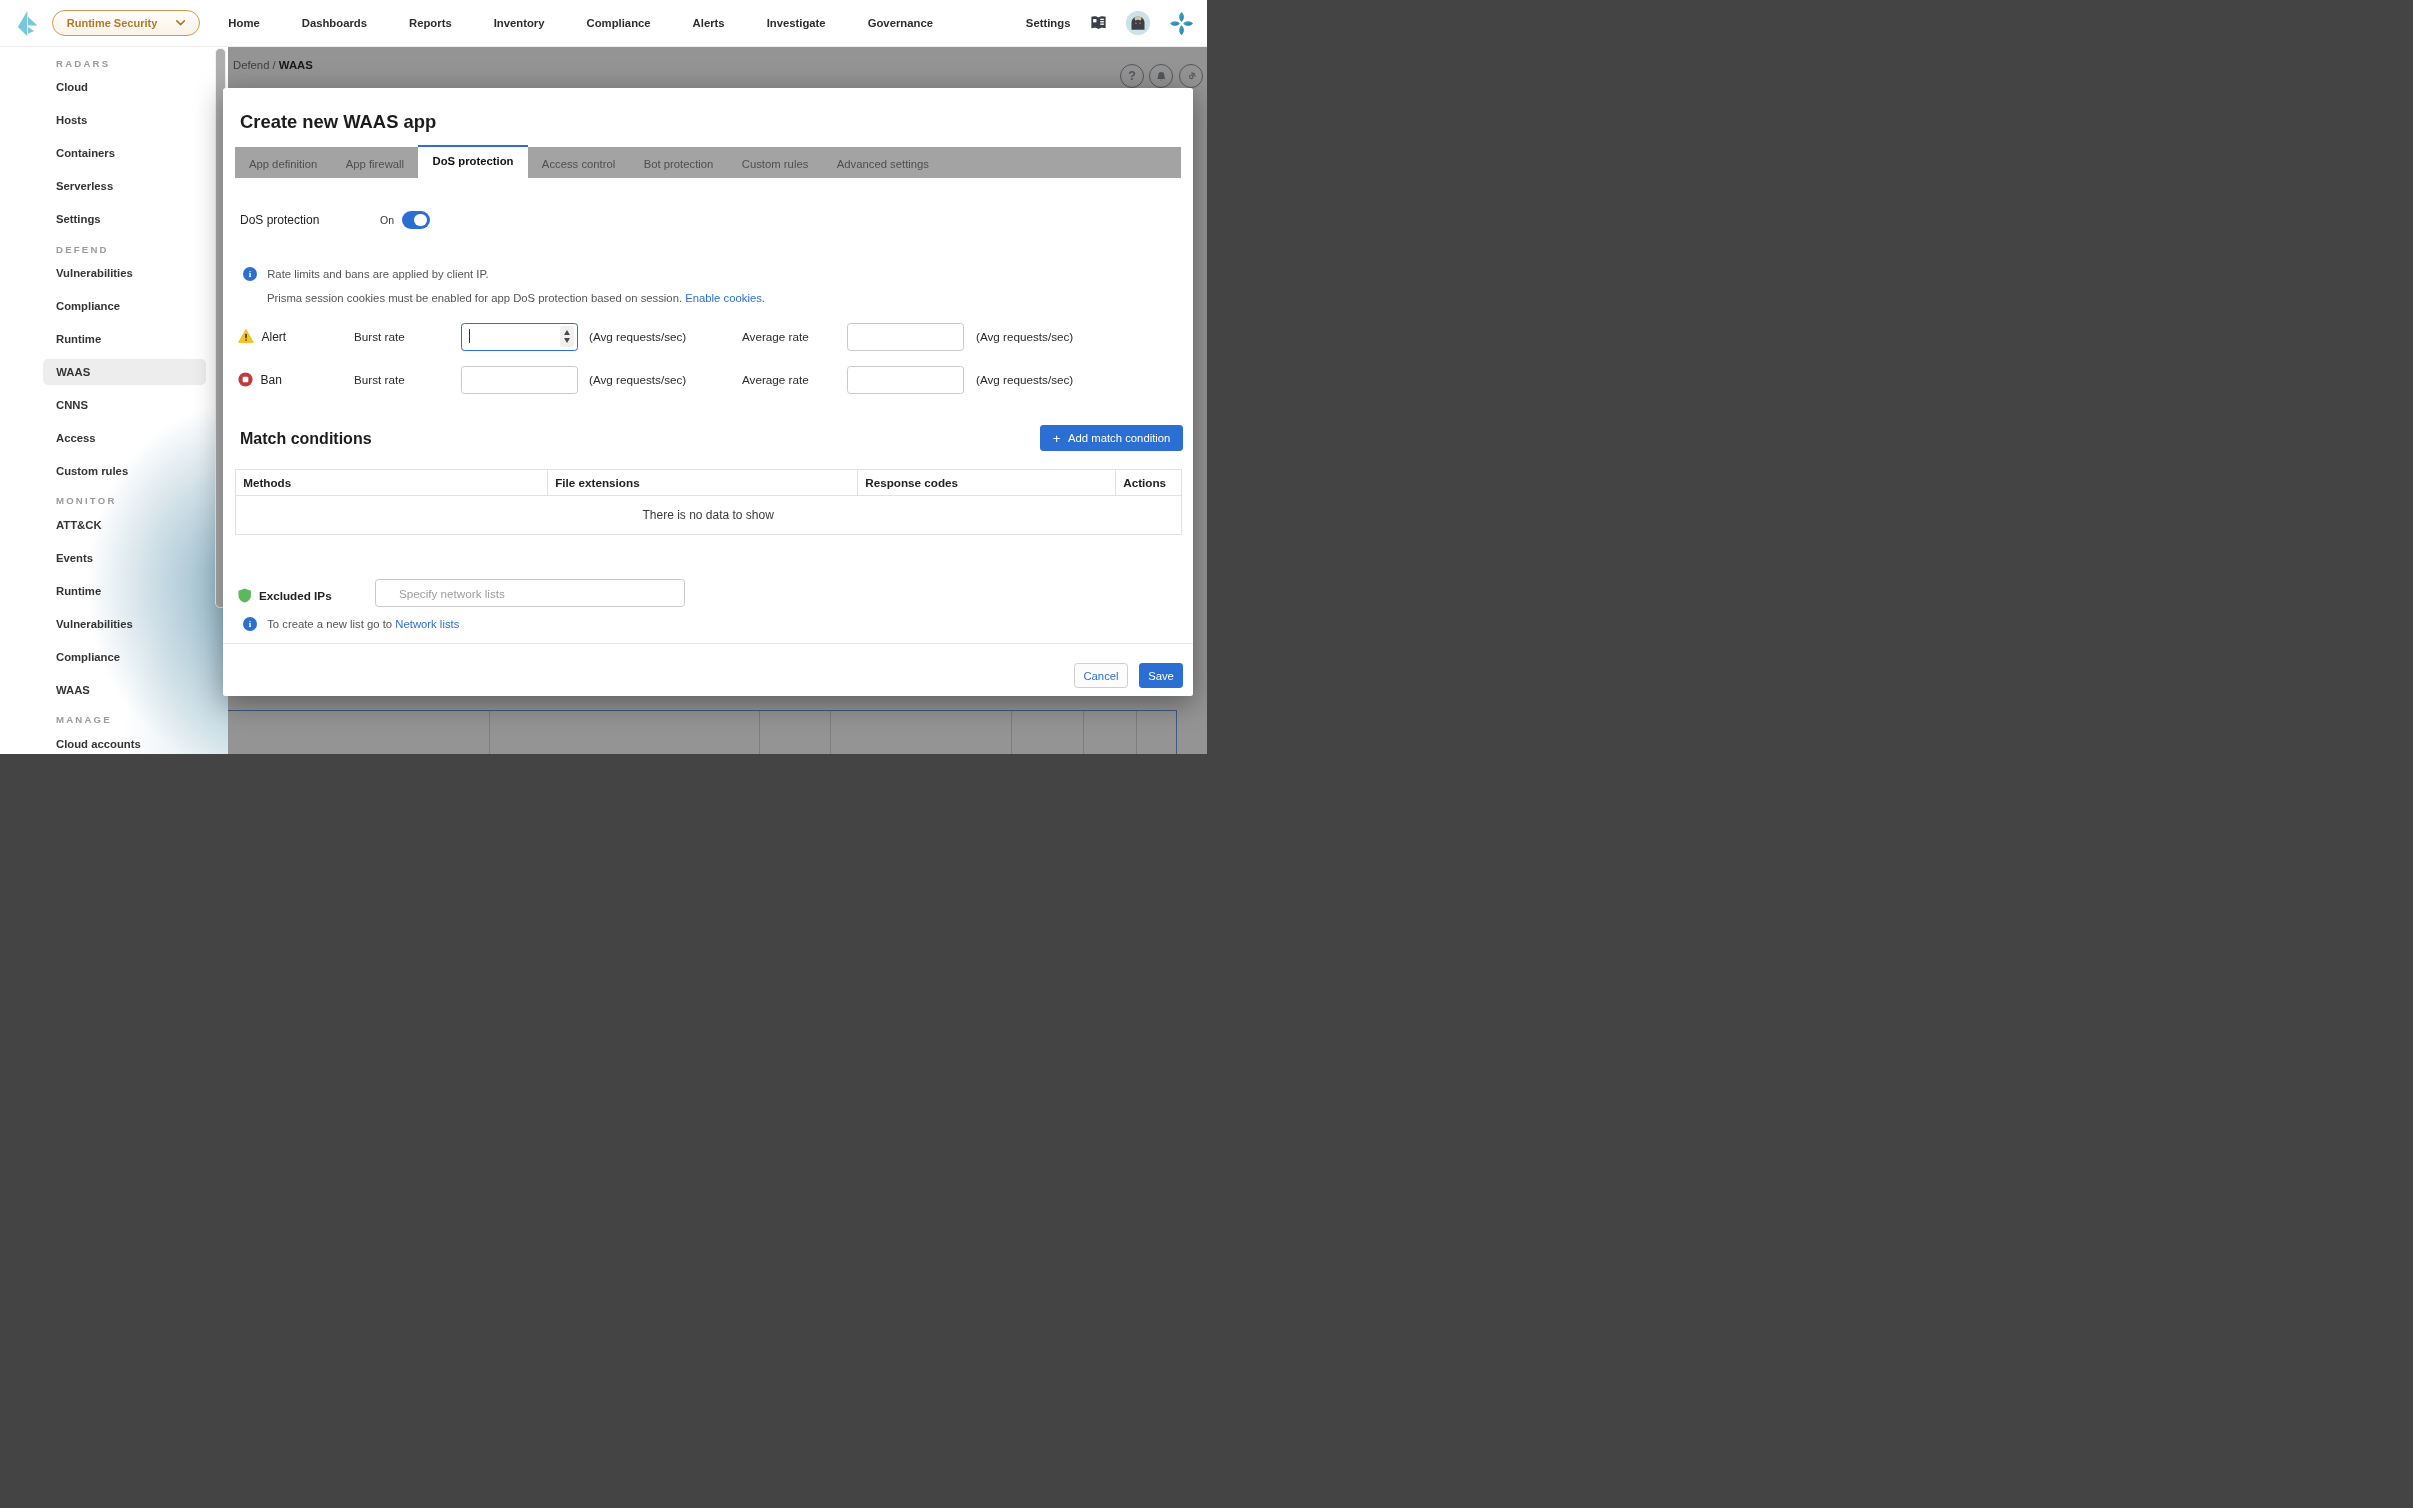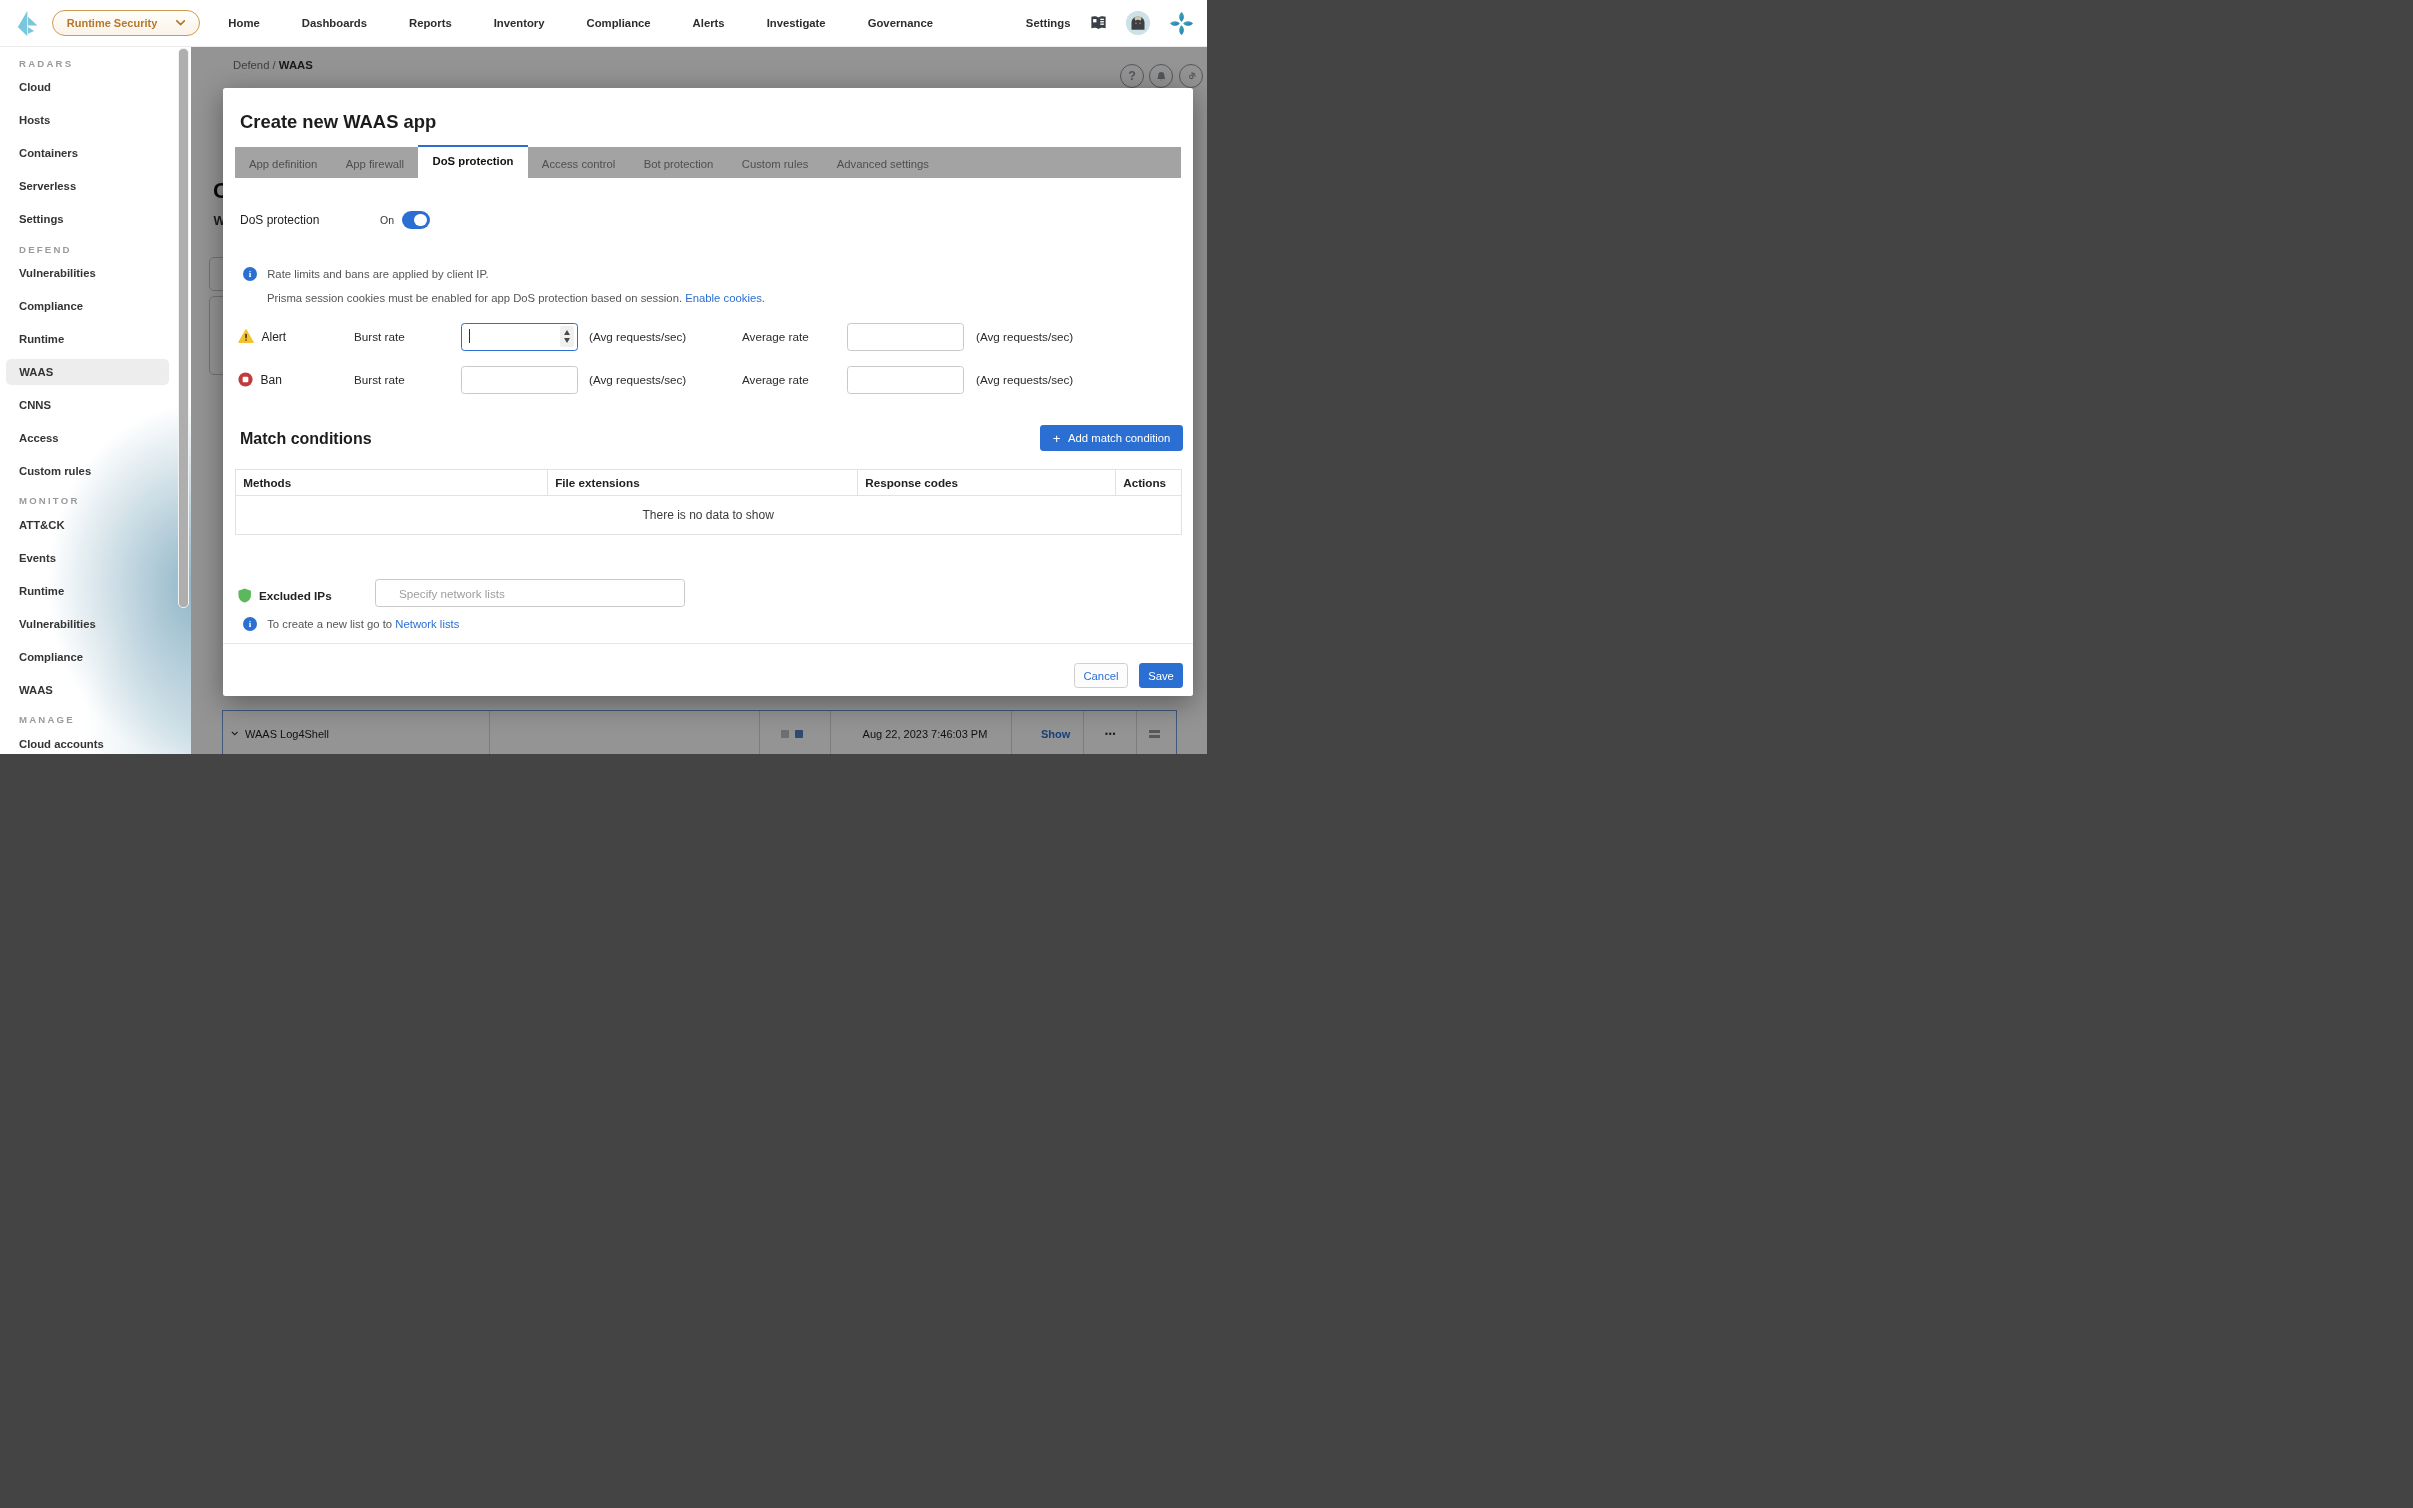"RADARS" .sidebar { padding-left: none -> 37px }
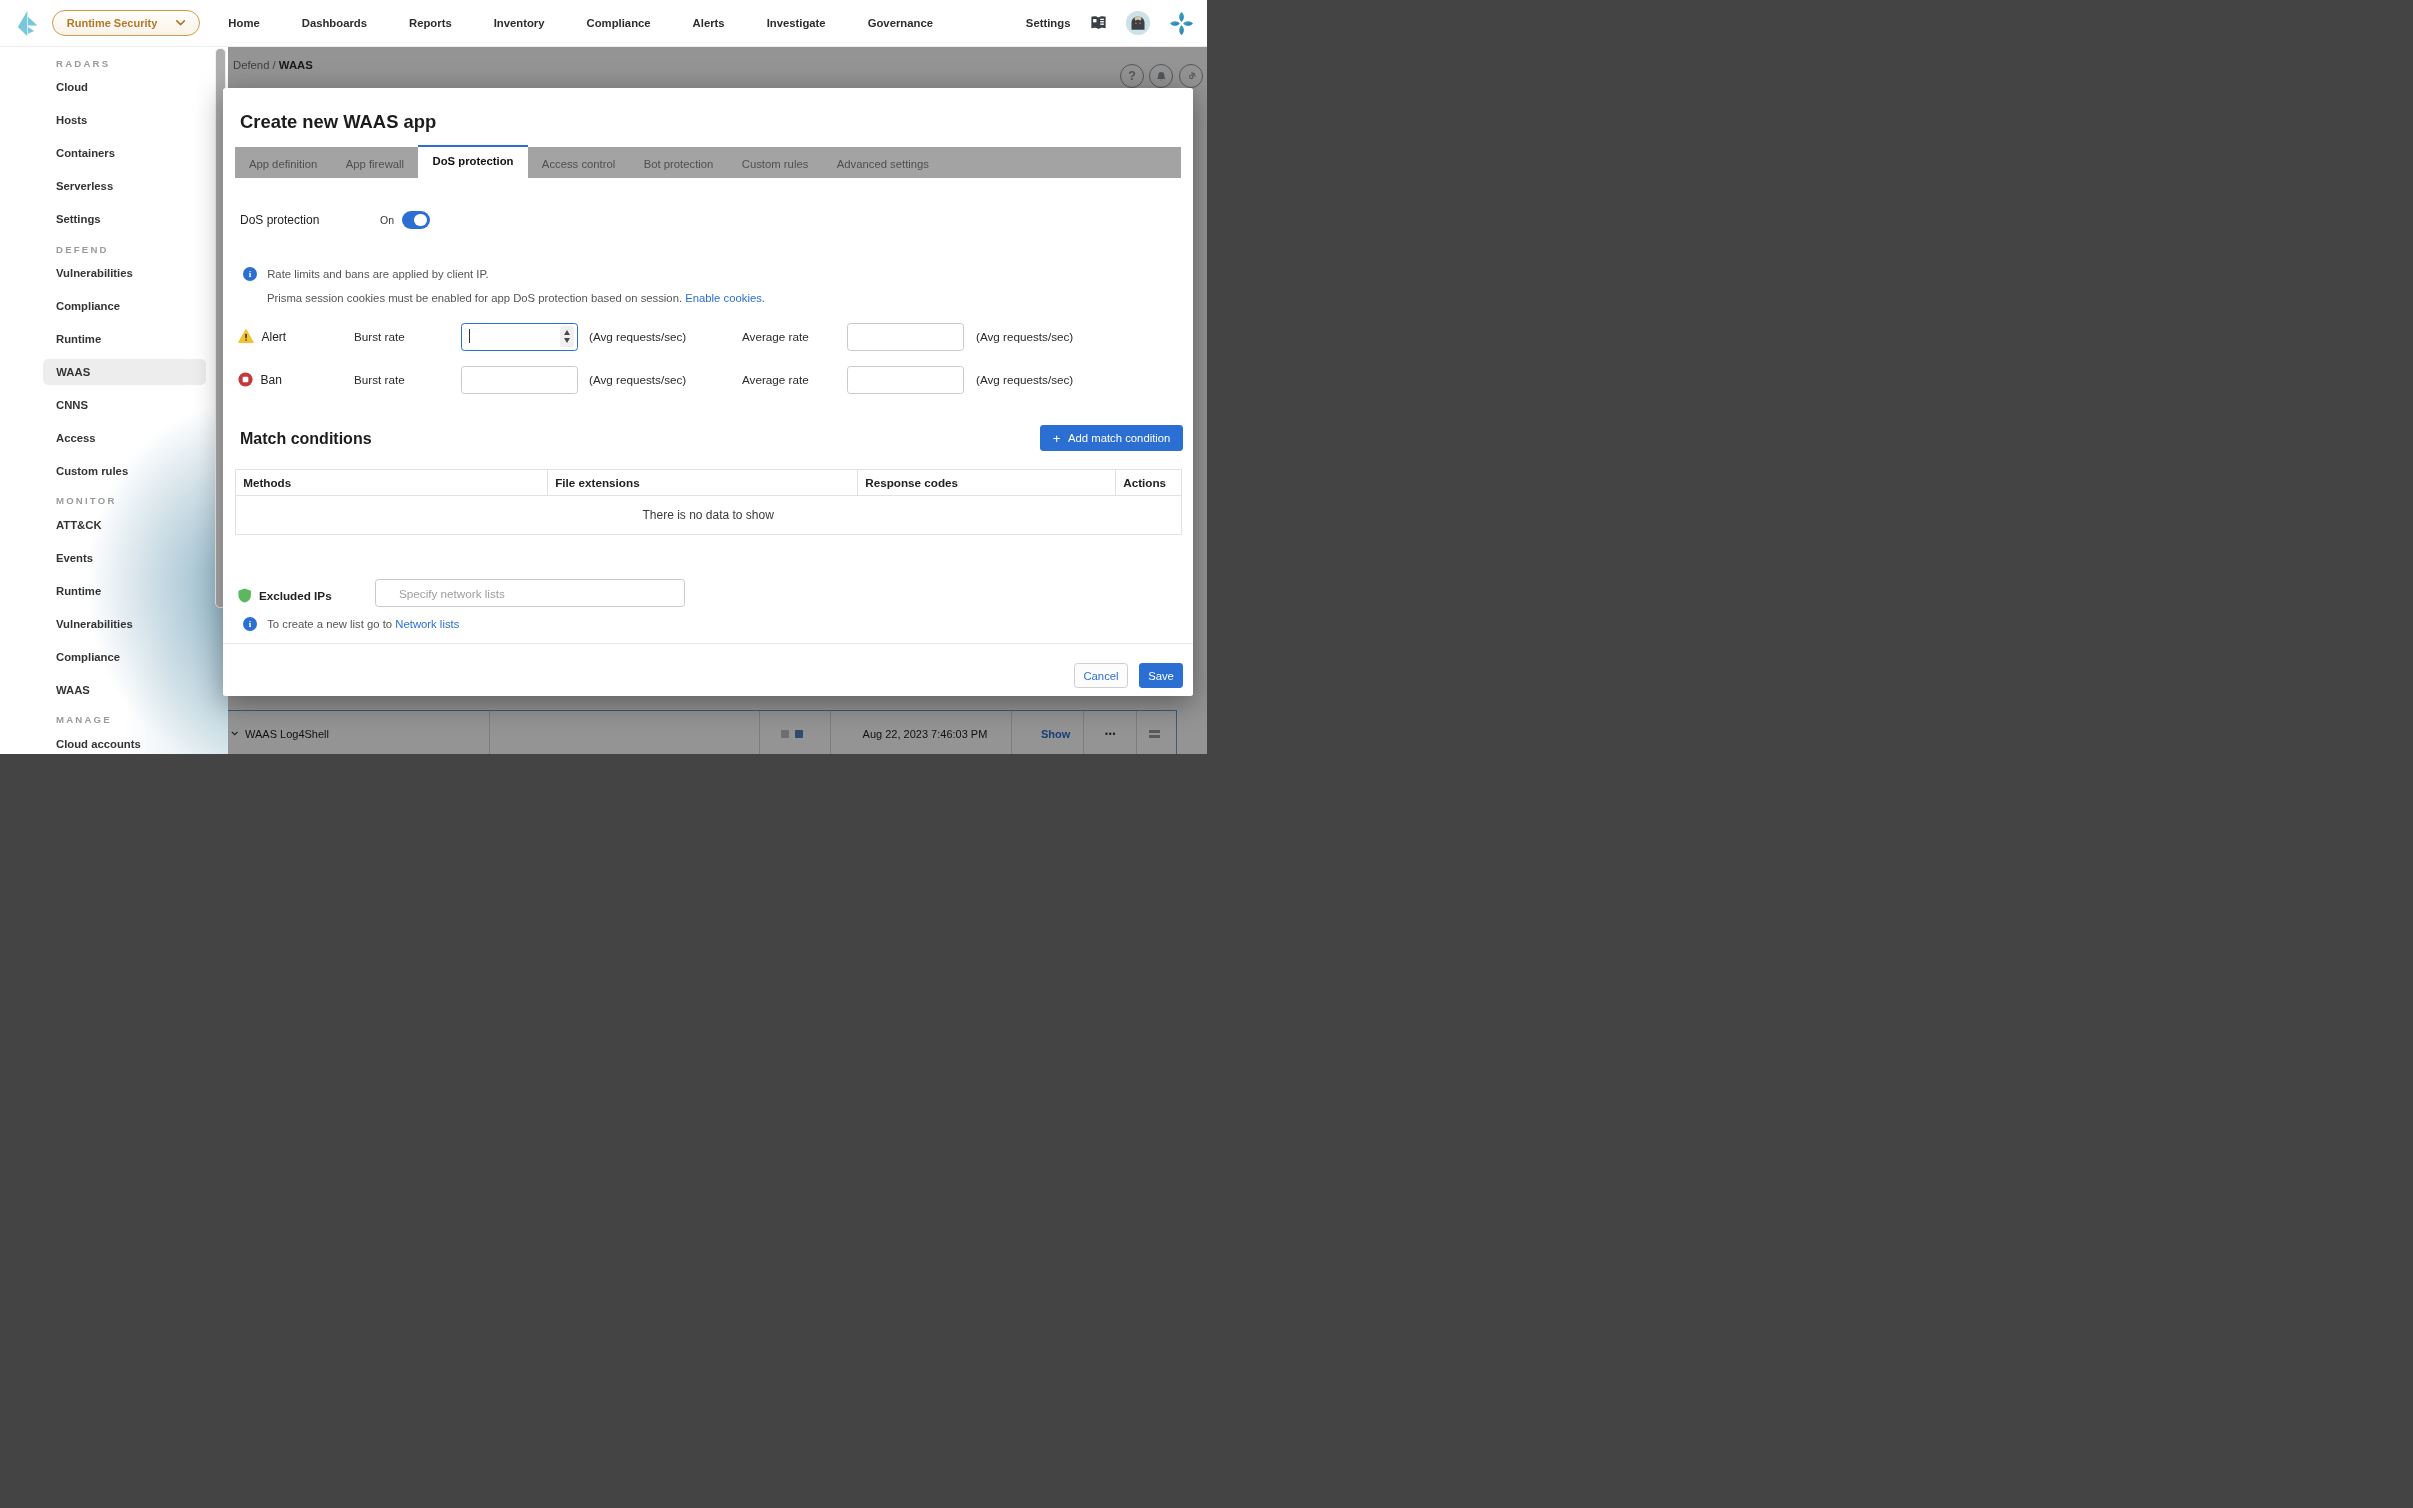"WAAS Log4Shell" div.bg-row { html: <div> <svg> <polyline></polyline> </svg> <span>WAAS Log4Shell</span> <span></span> <span></span> <span>Aug 22, 2023 7:46:03 PM</span> <span>Show</span> <span>•••</span> <span> <i></i> <i></i> </span> </div> -> none }
